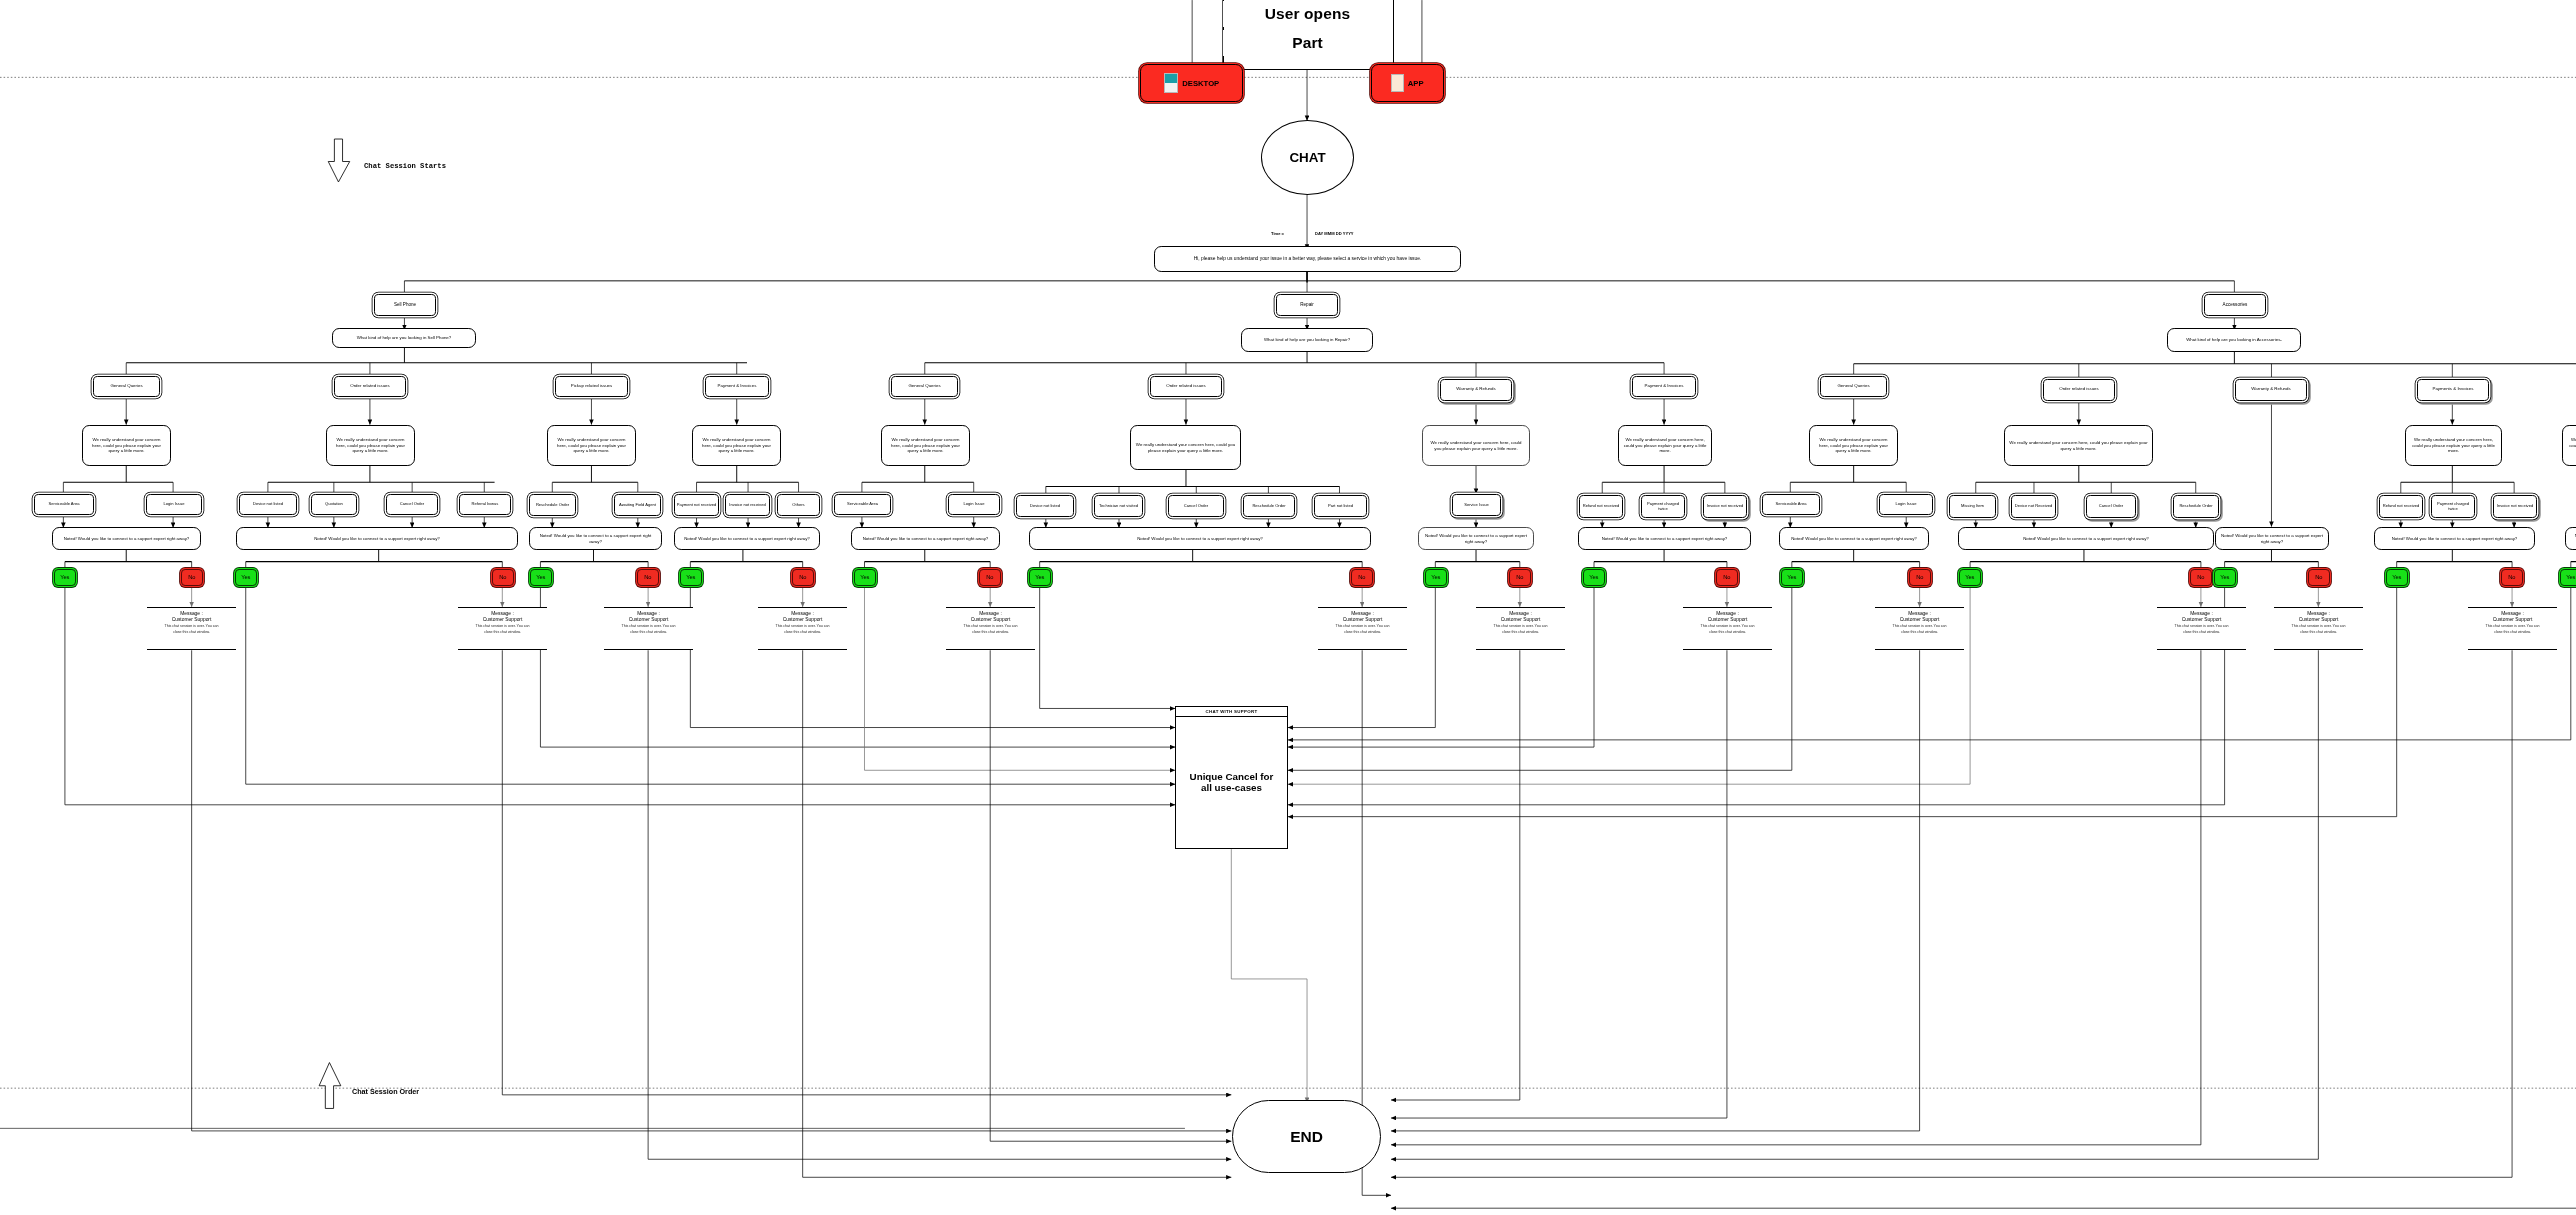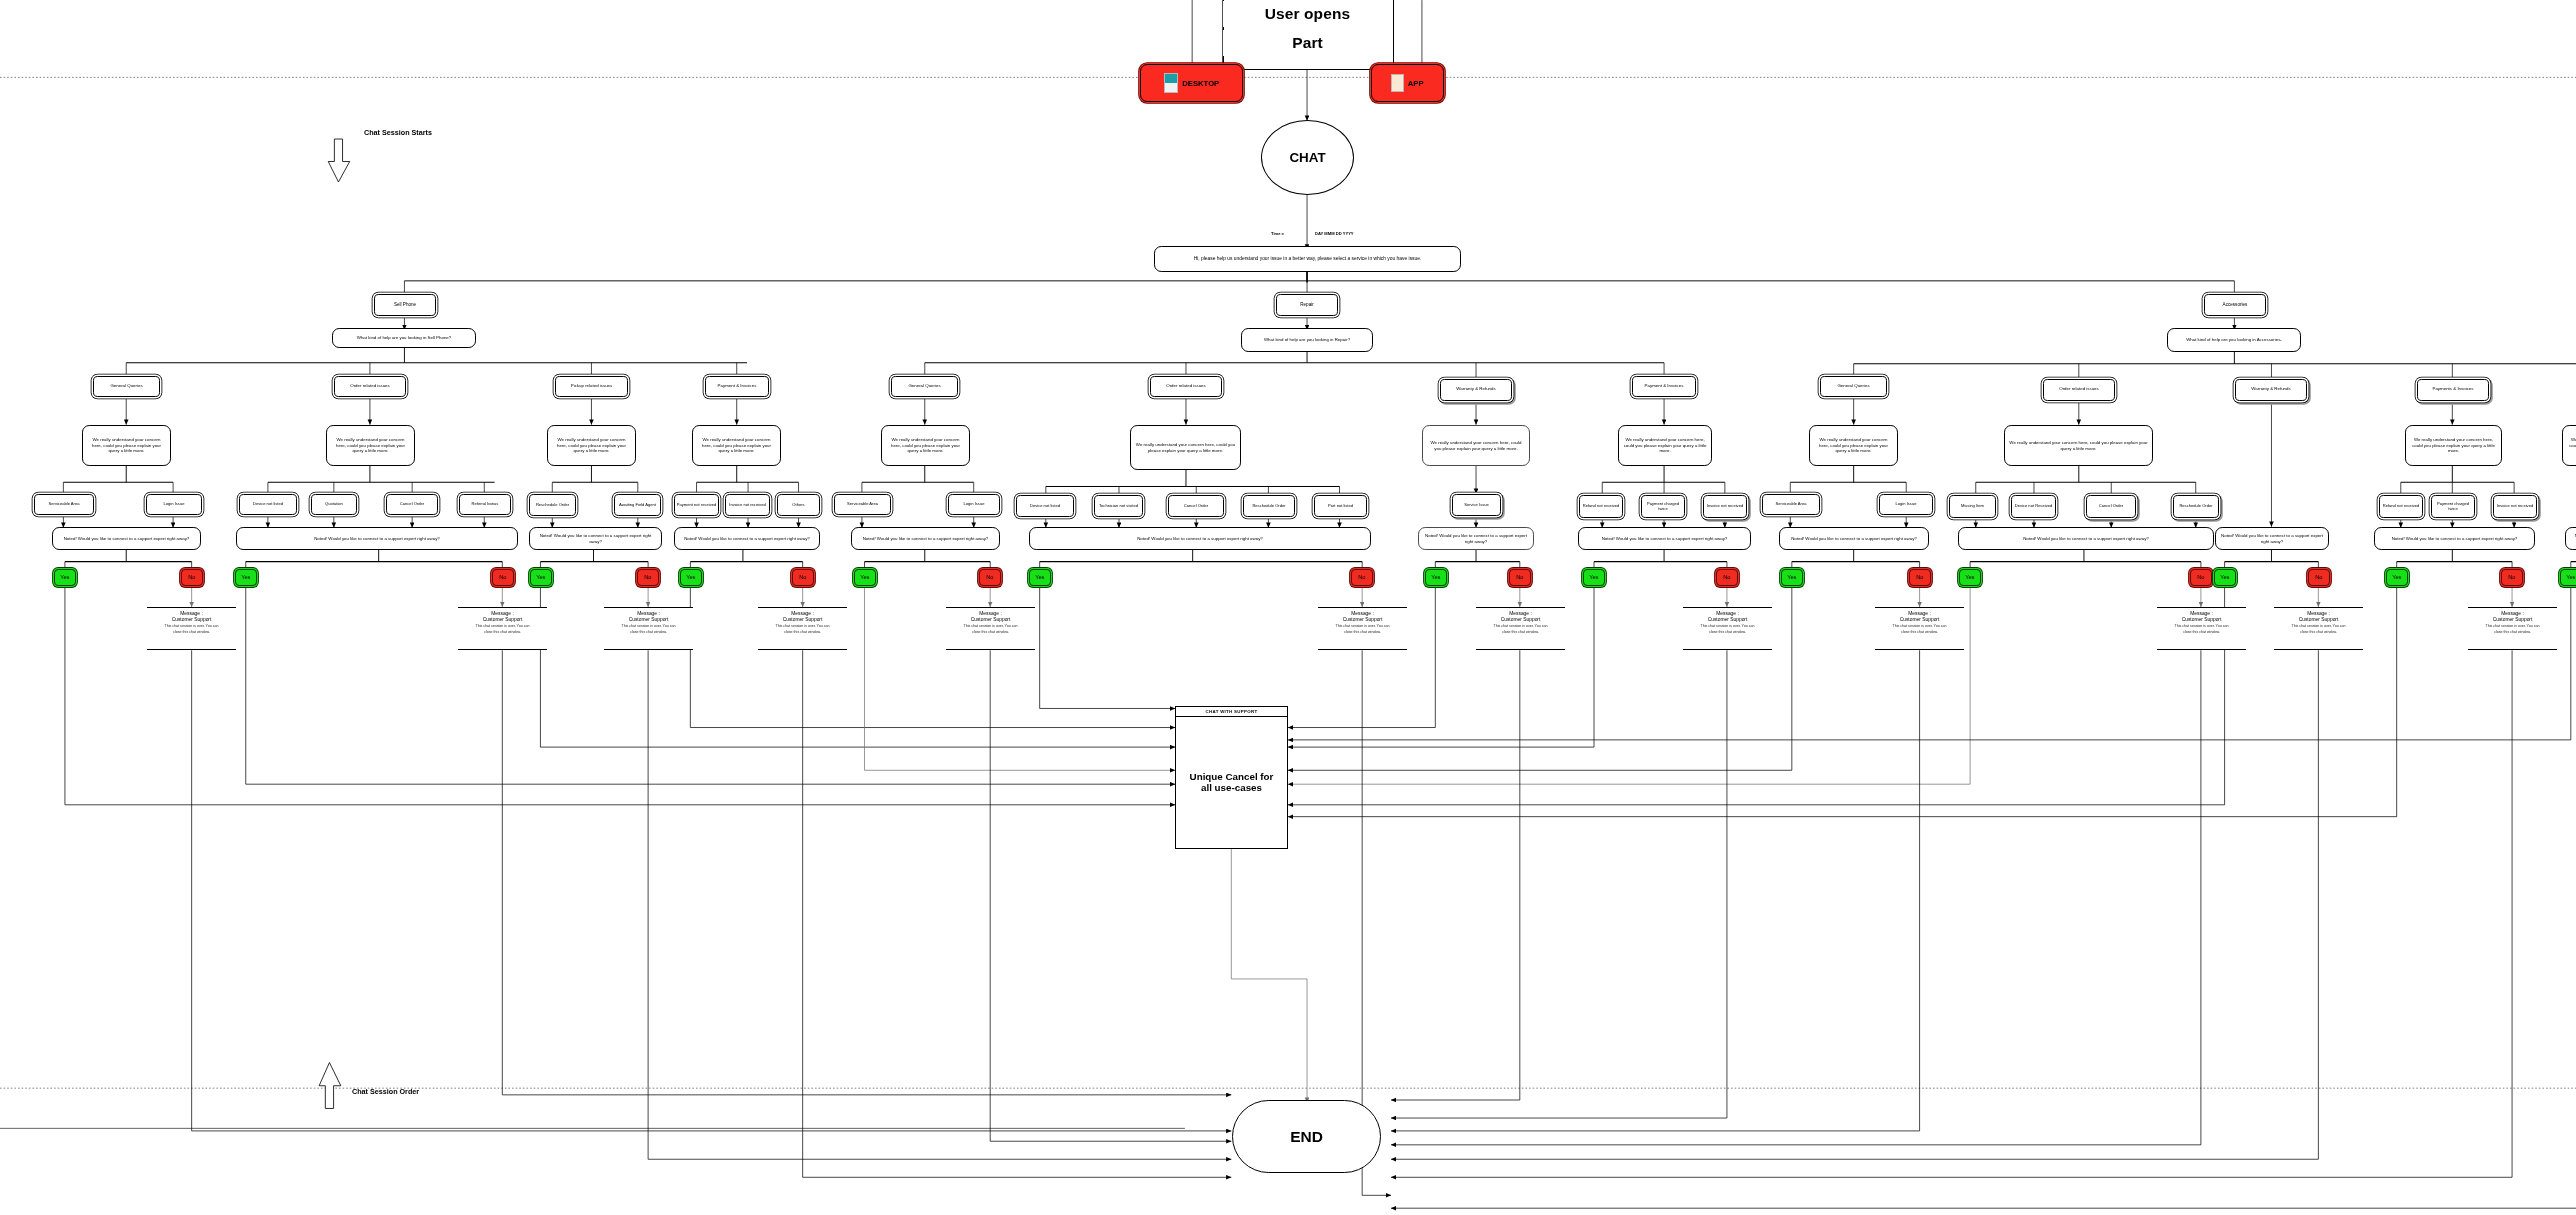"Chat Session Starts" div.sess-lbl { font-family: none -> Liberation Mono, monospace; top: 128px -> 162px }
